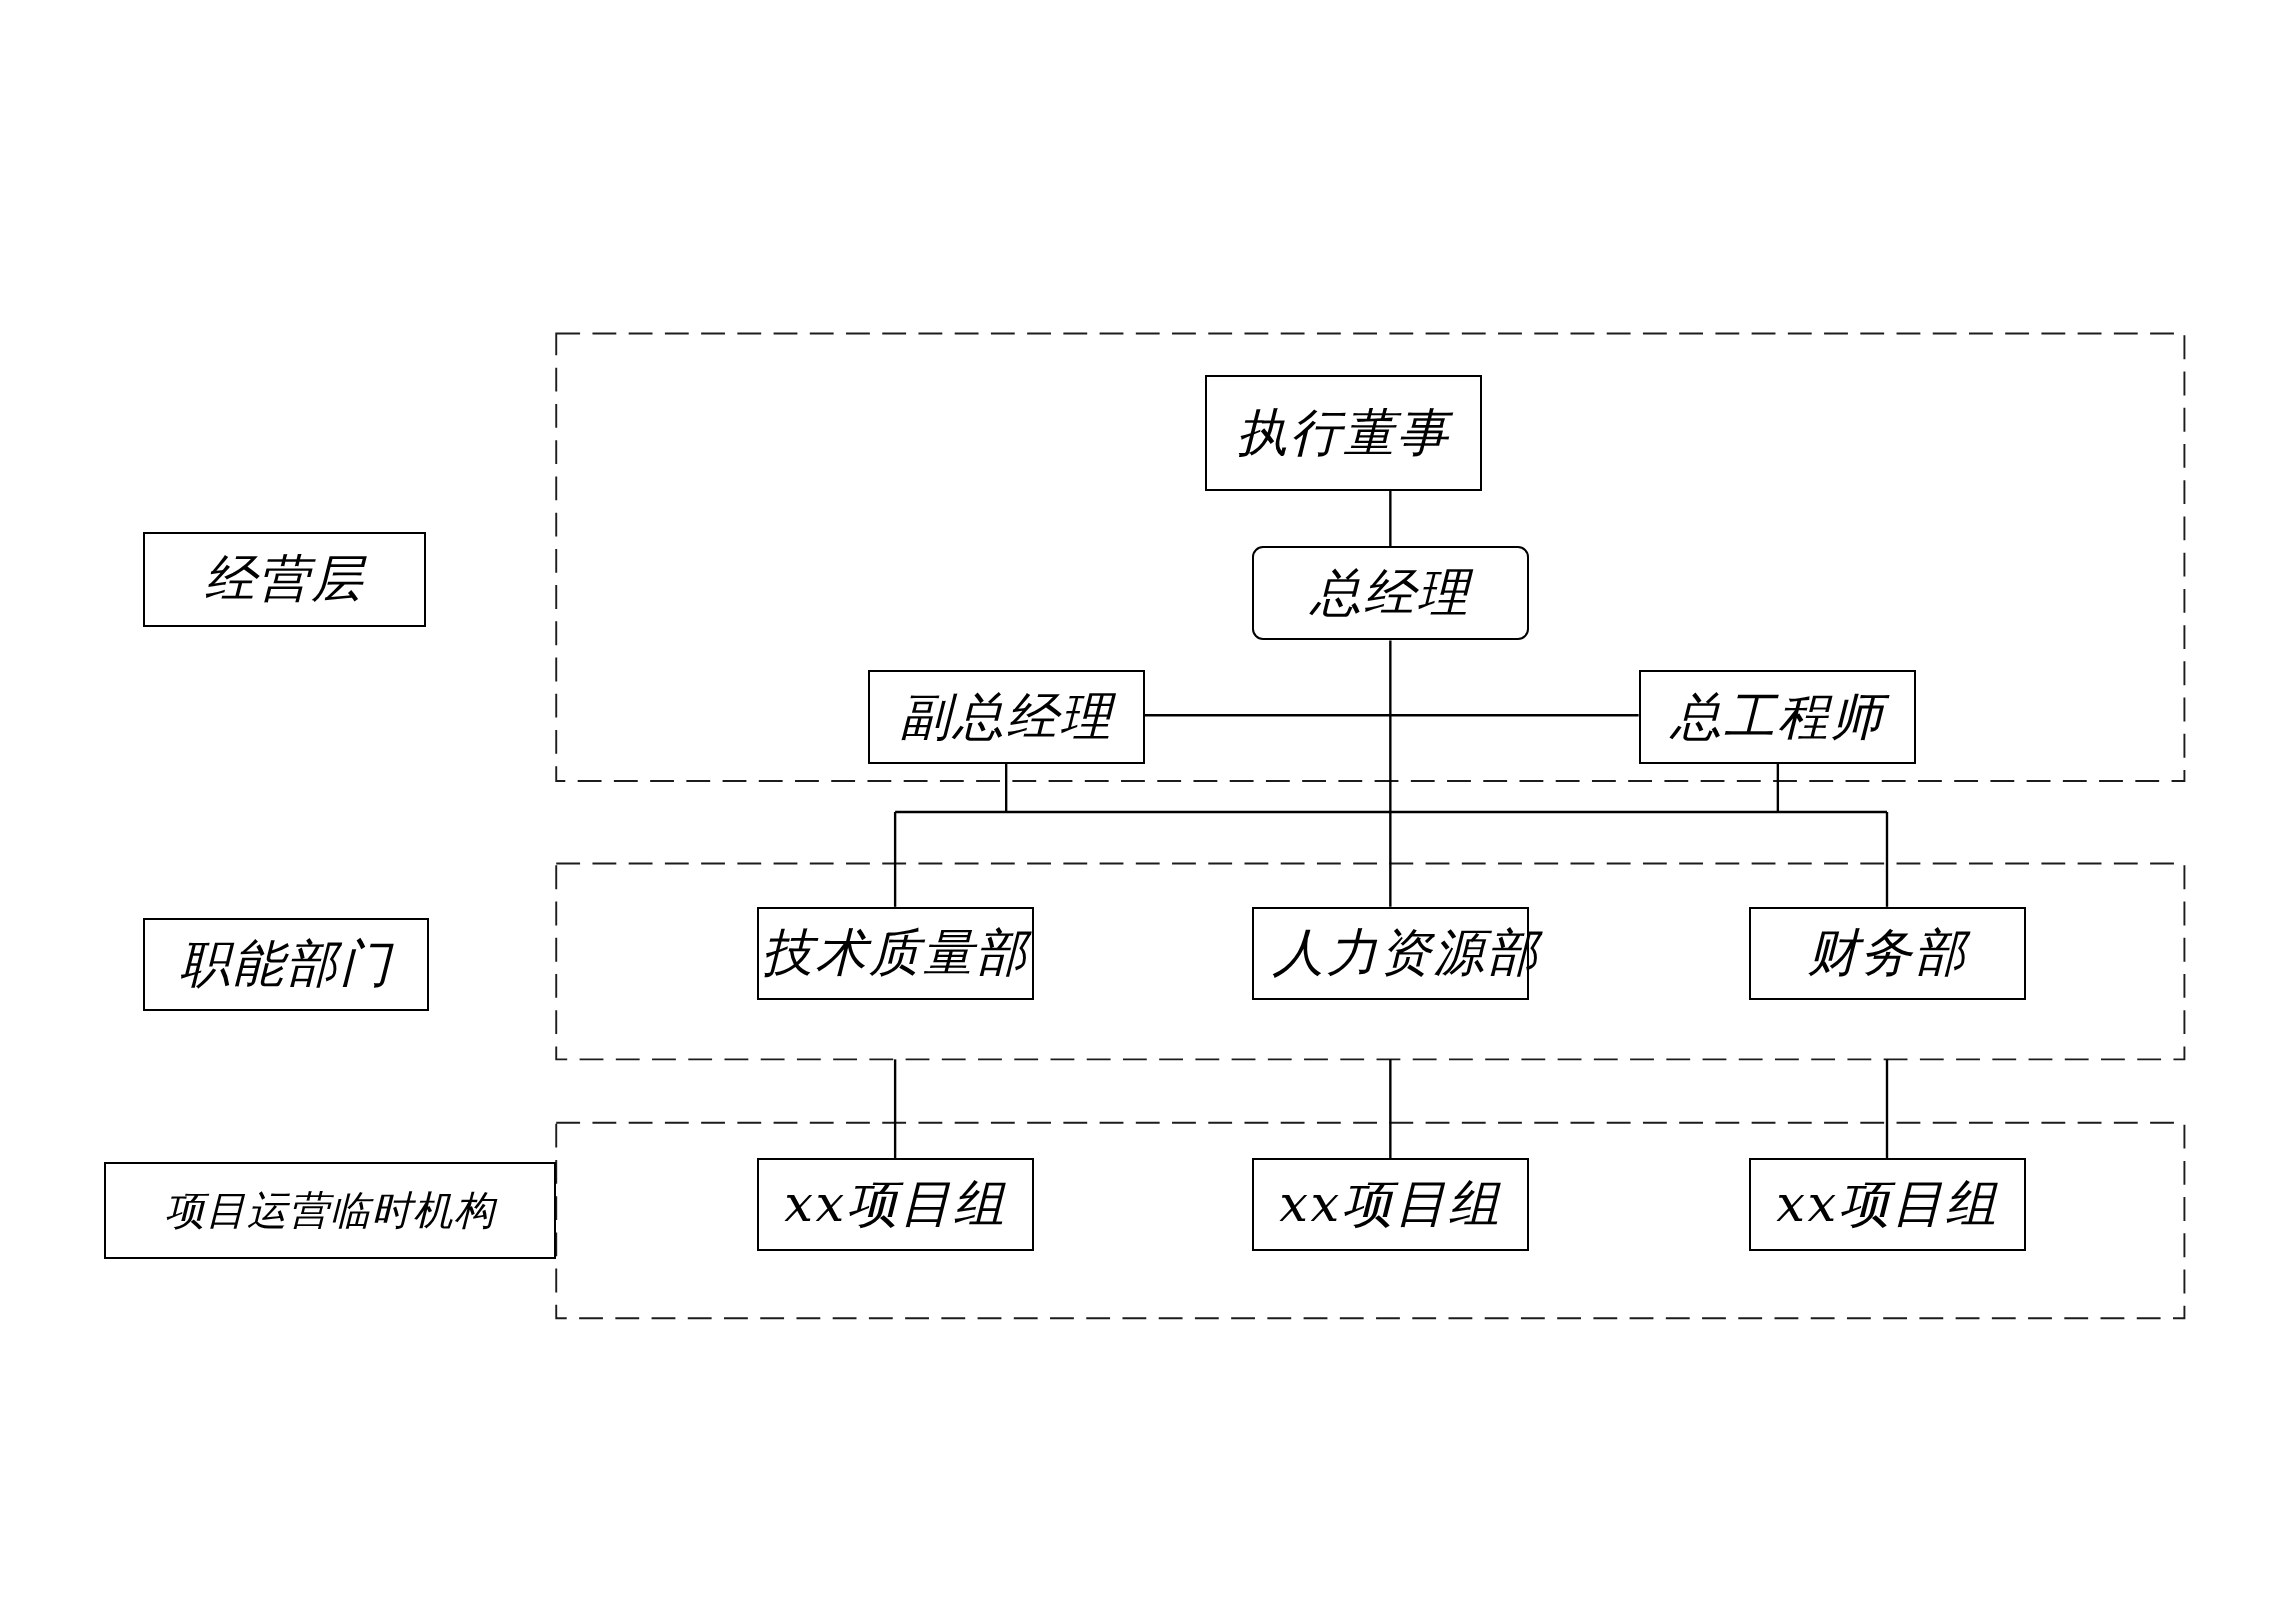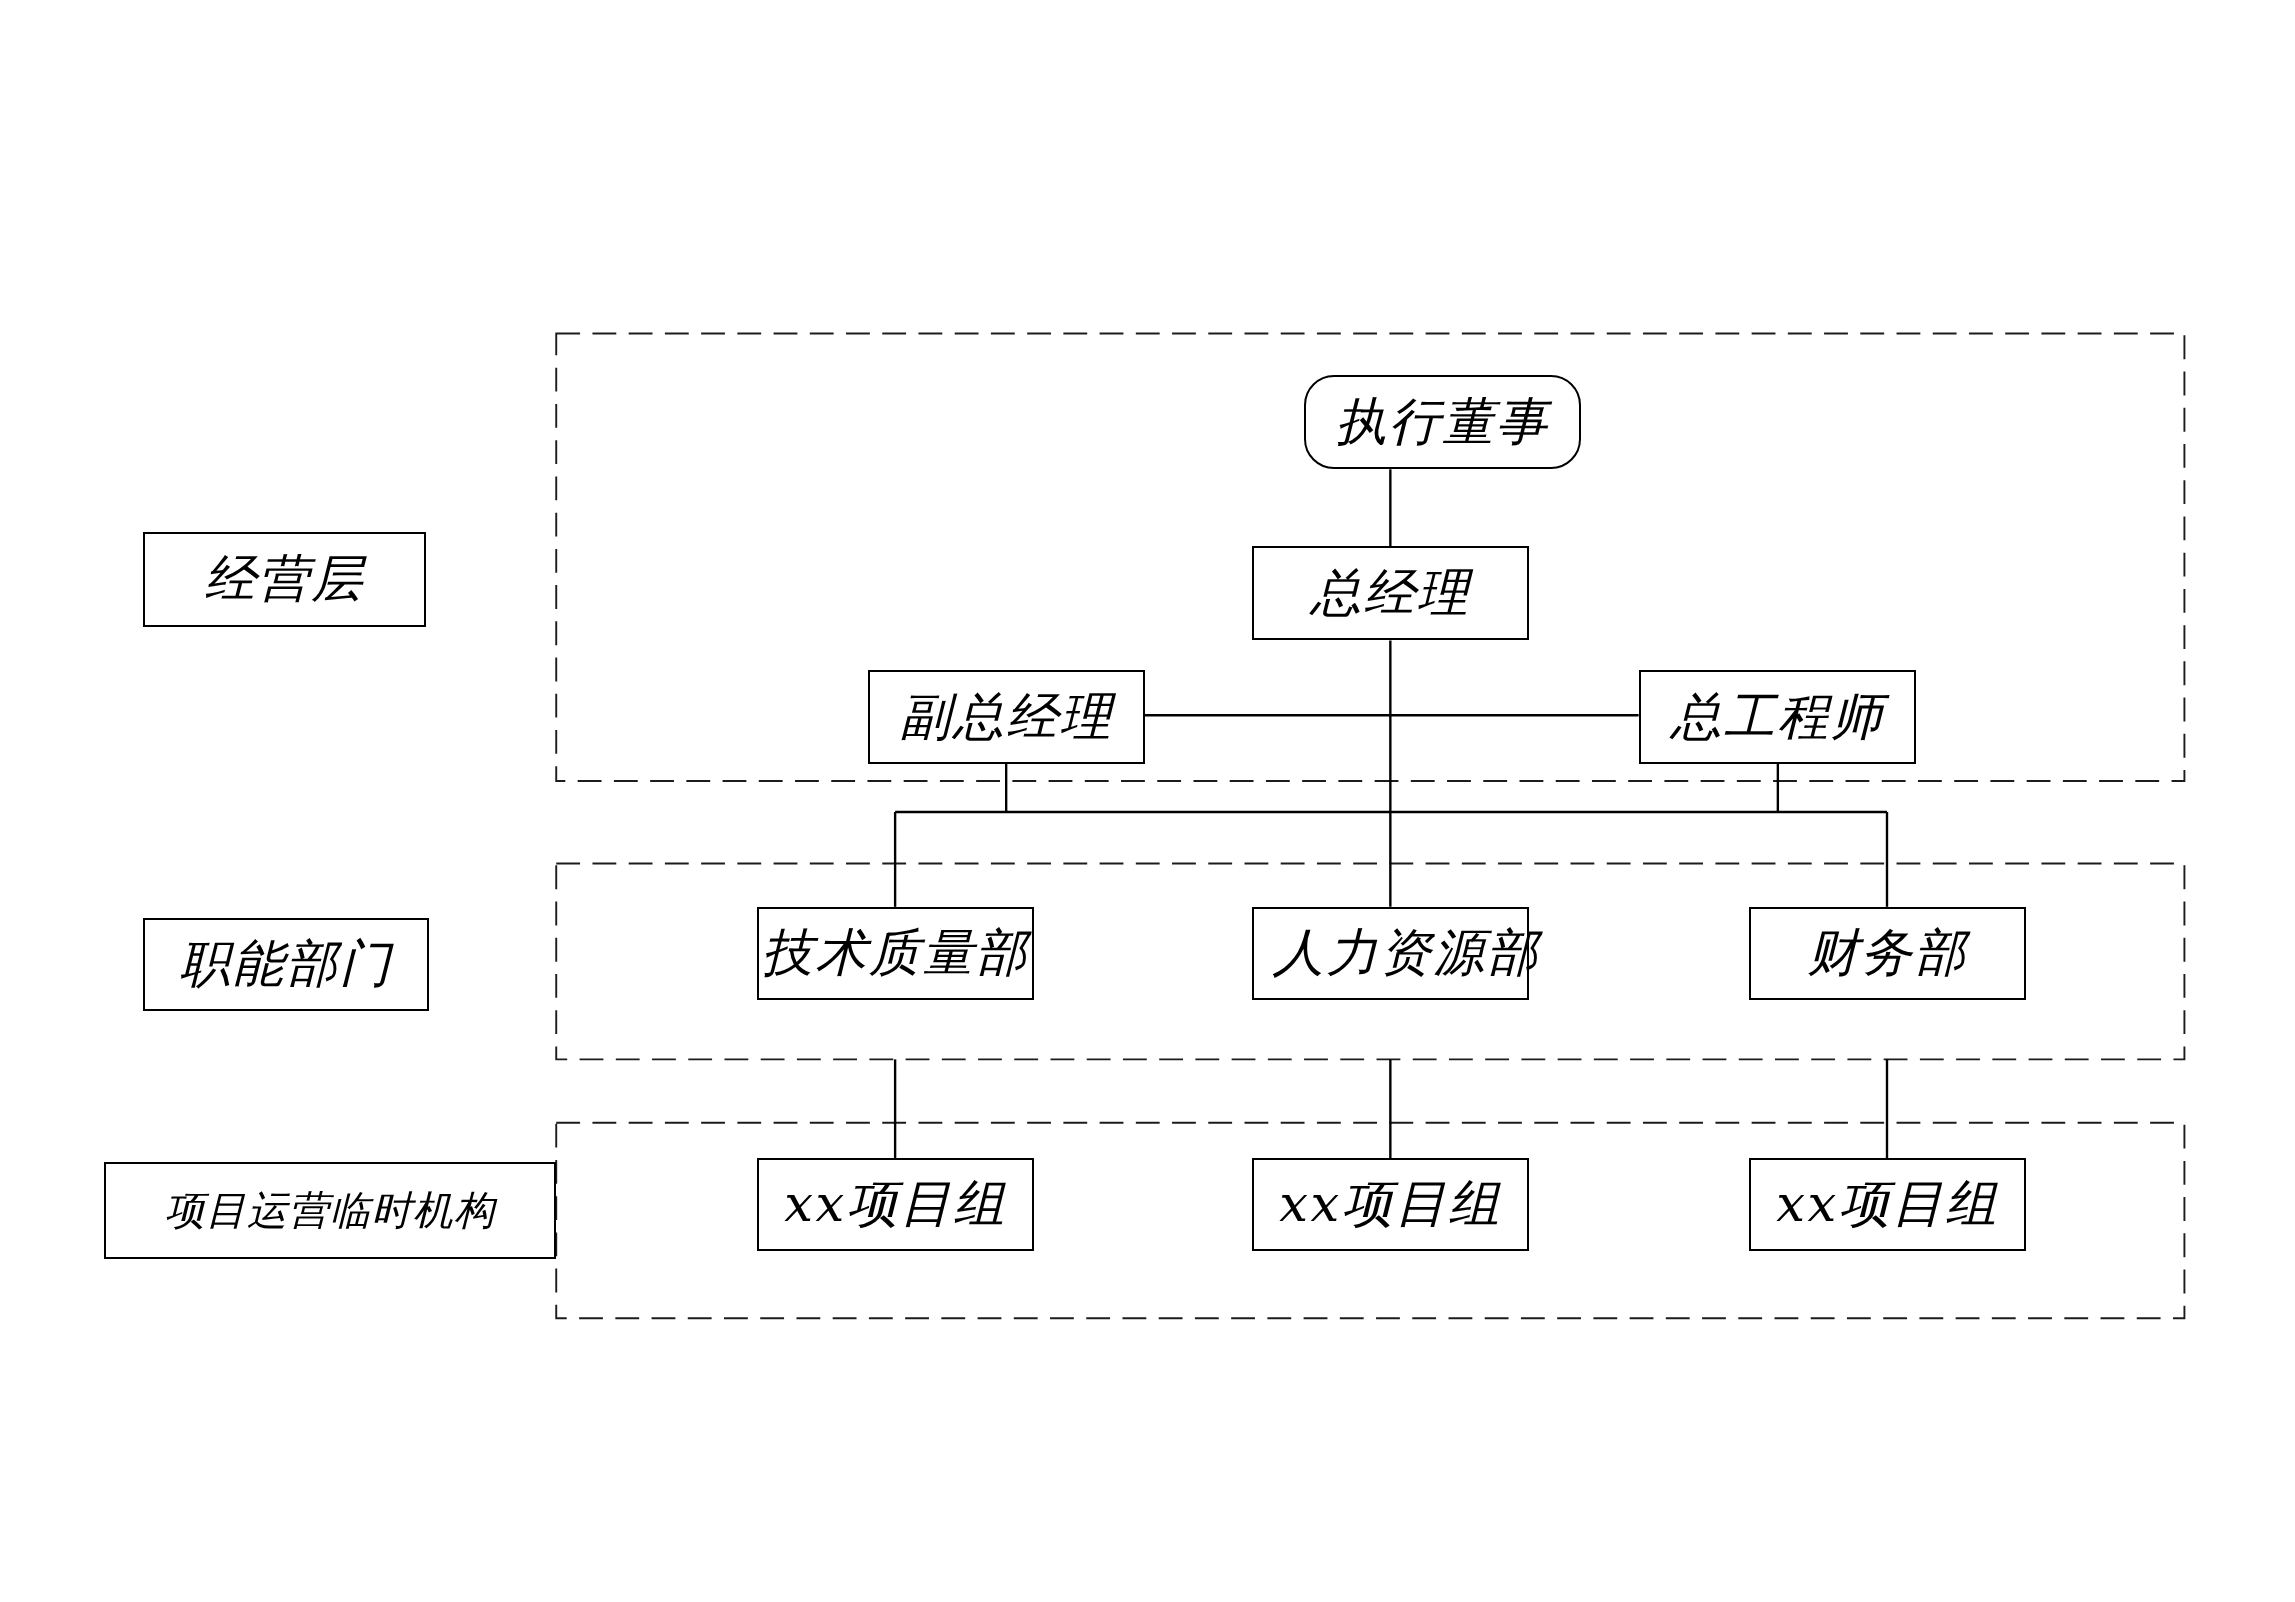"执行董事" .n-exec { border-radius: 30px -> none; height: 94px -> 116px; left: 1304px -> 1205px }
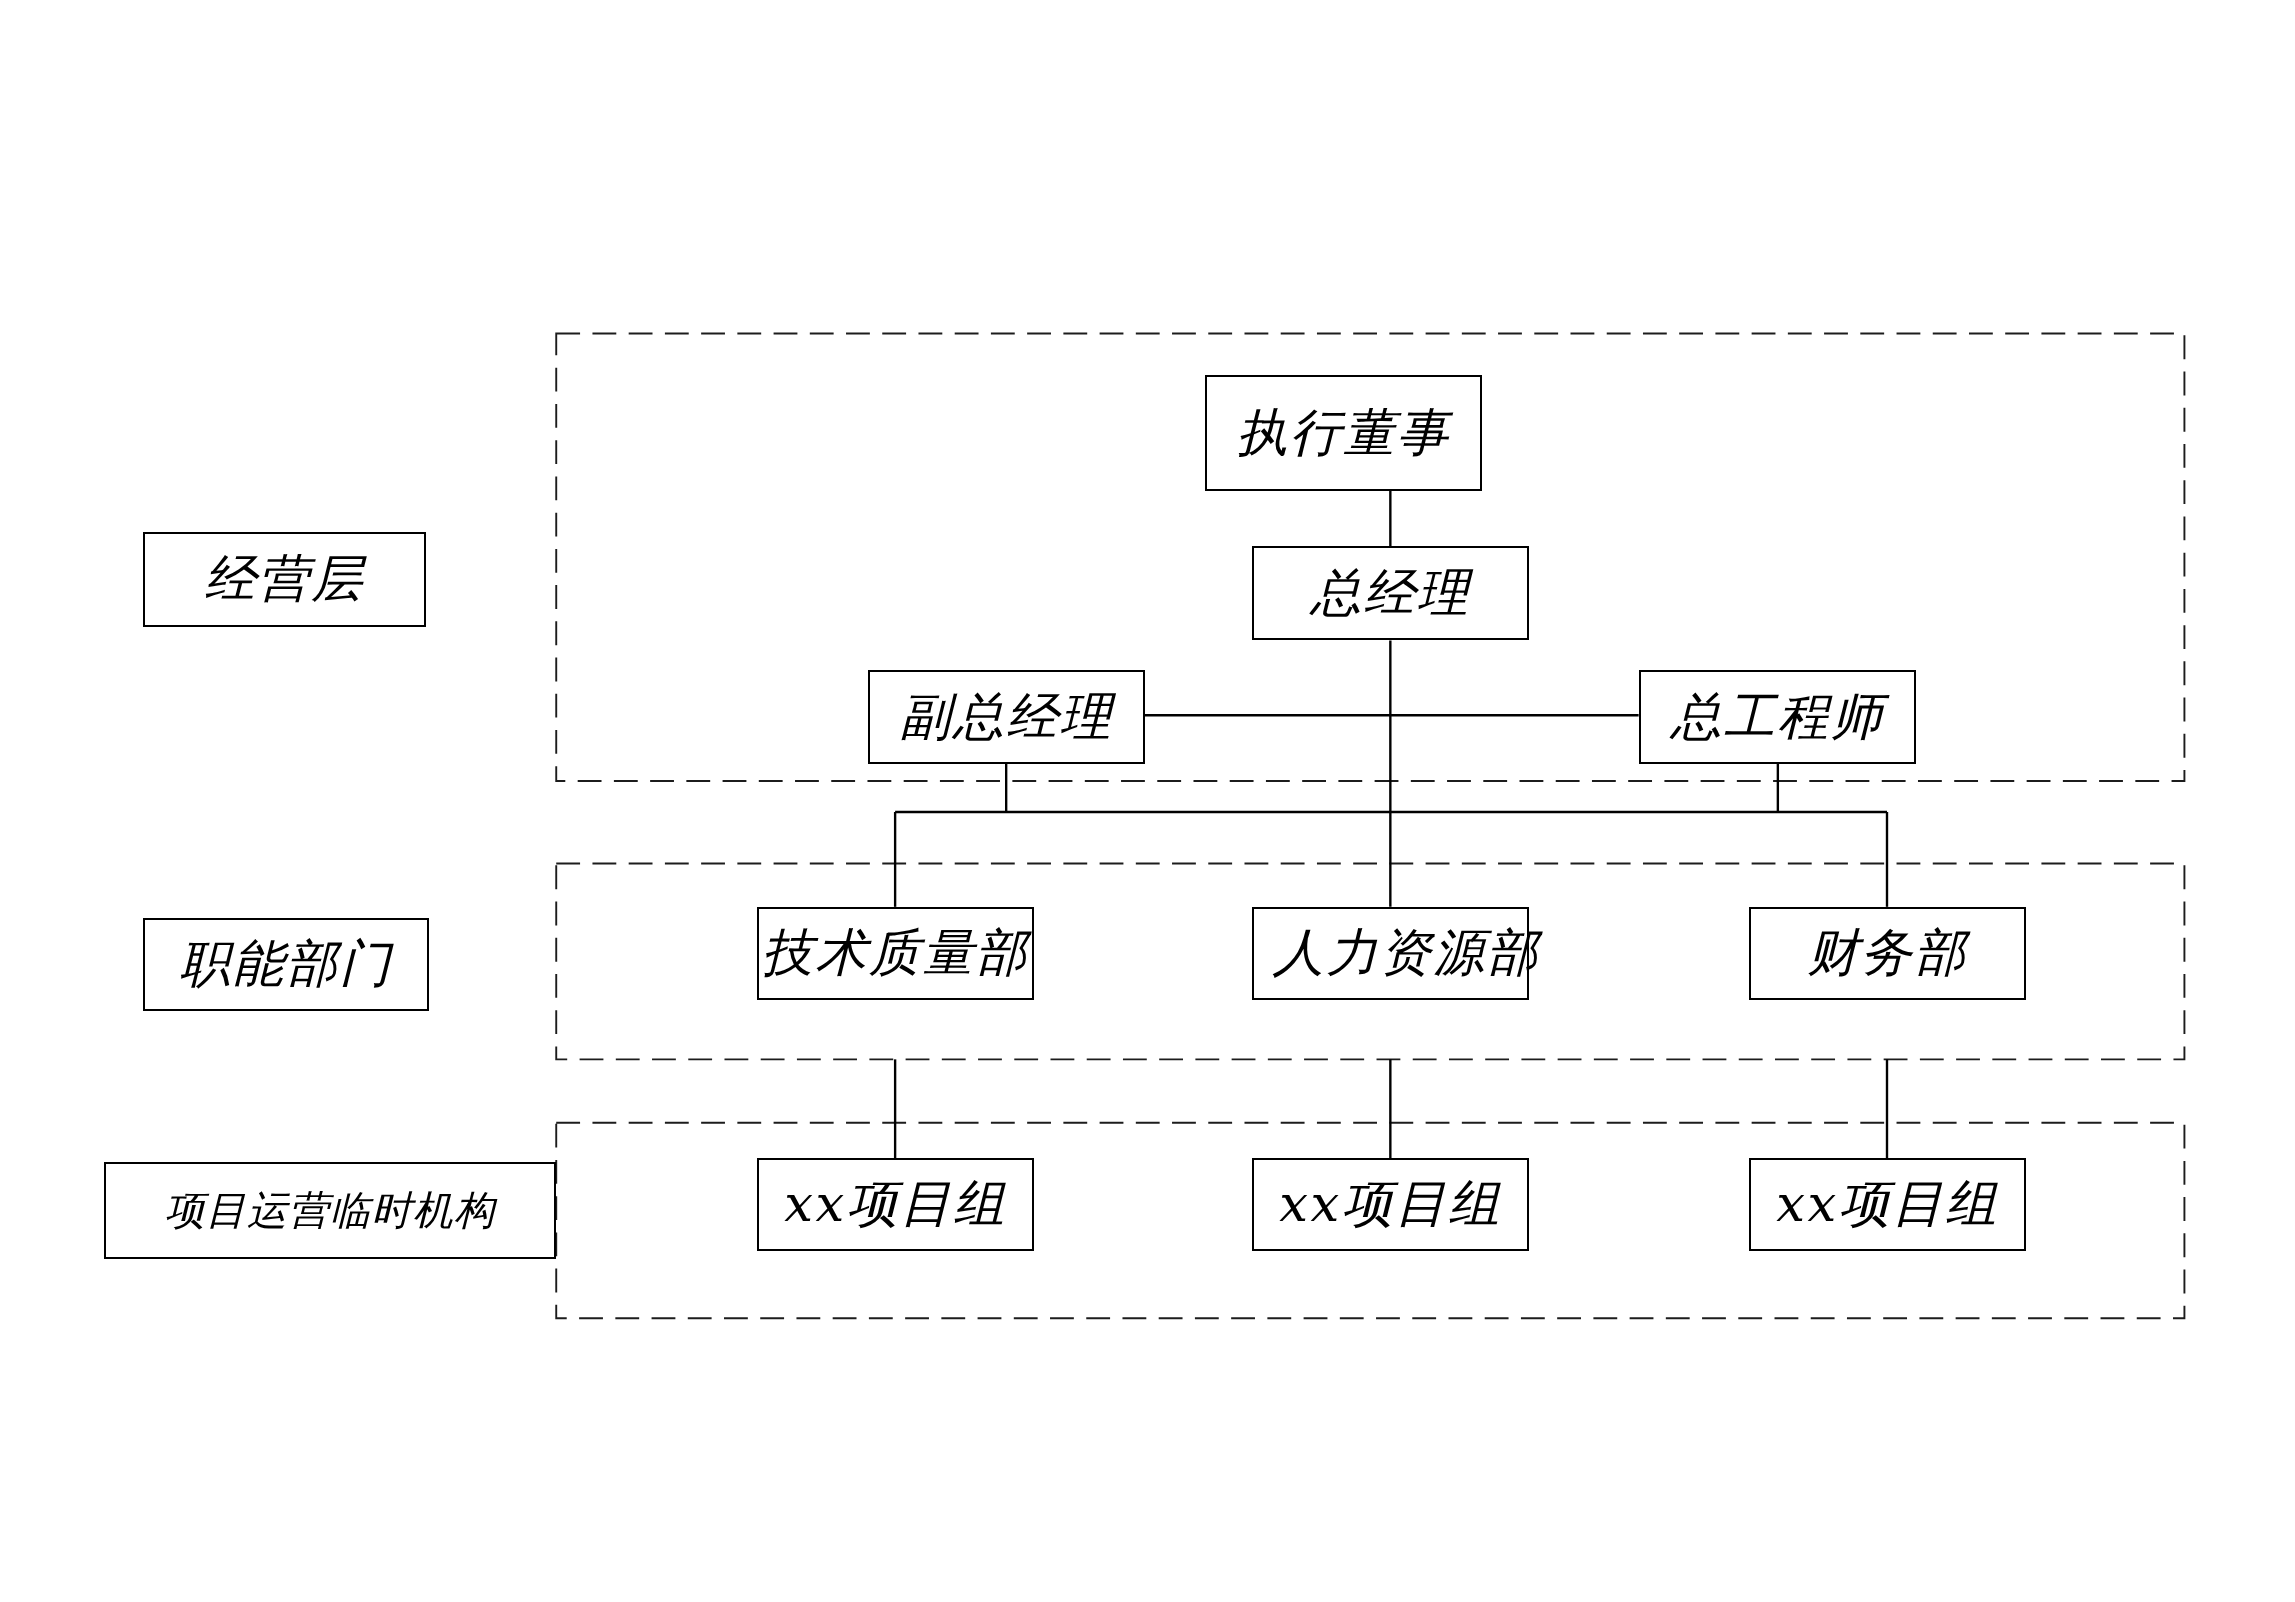"总经理" .n-gm { border-radius: none -> 11px }
